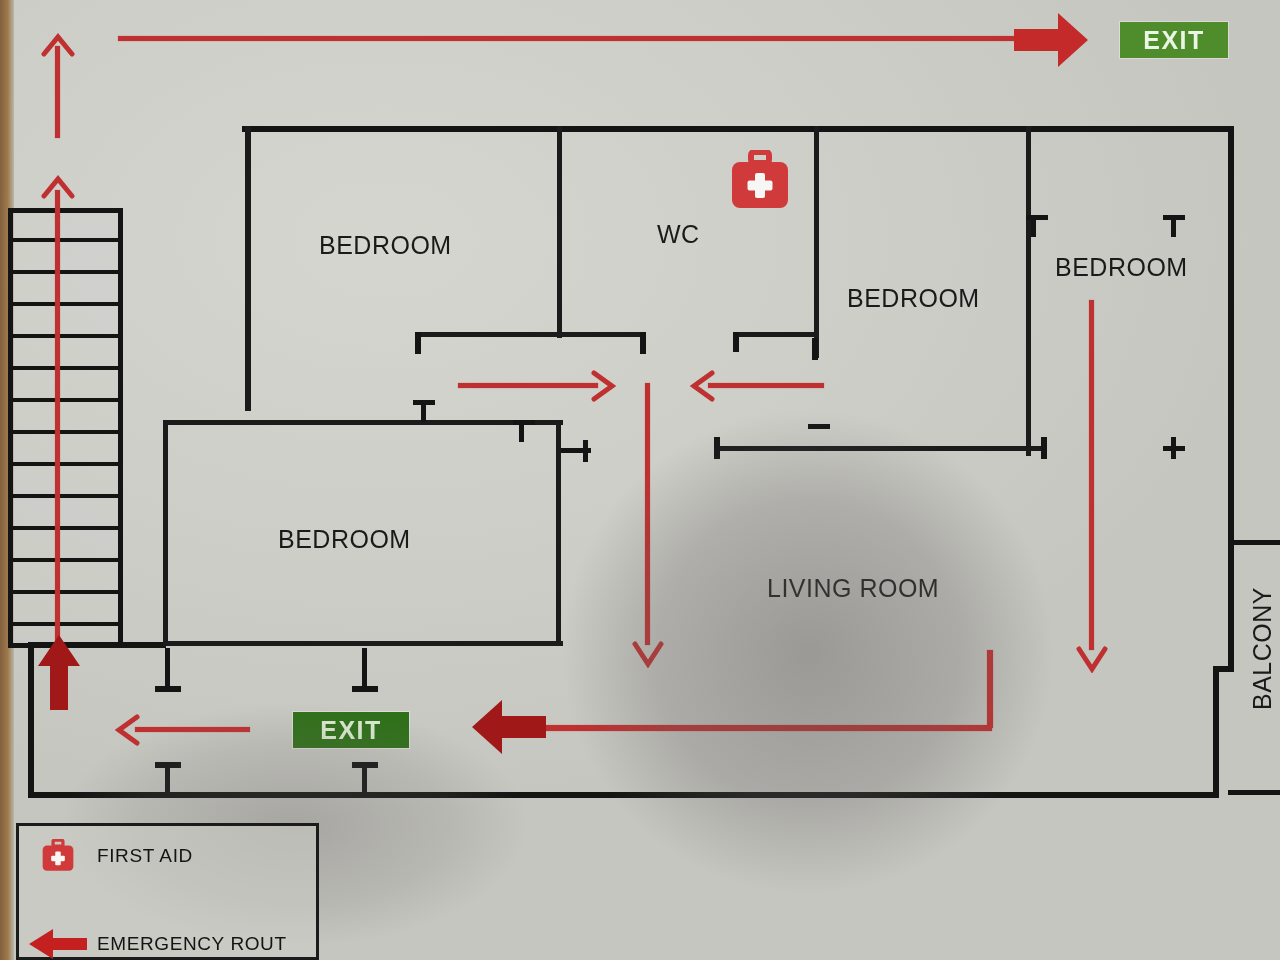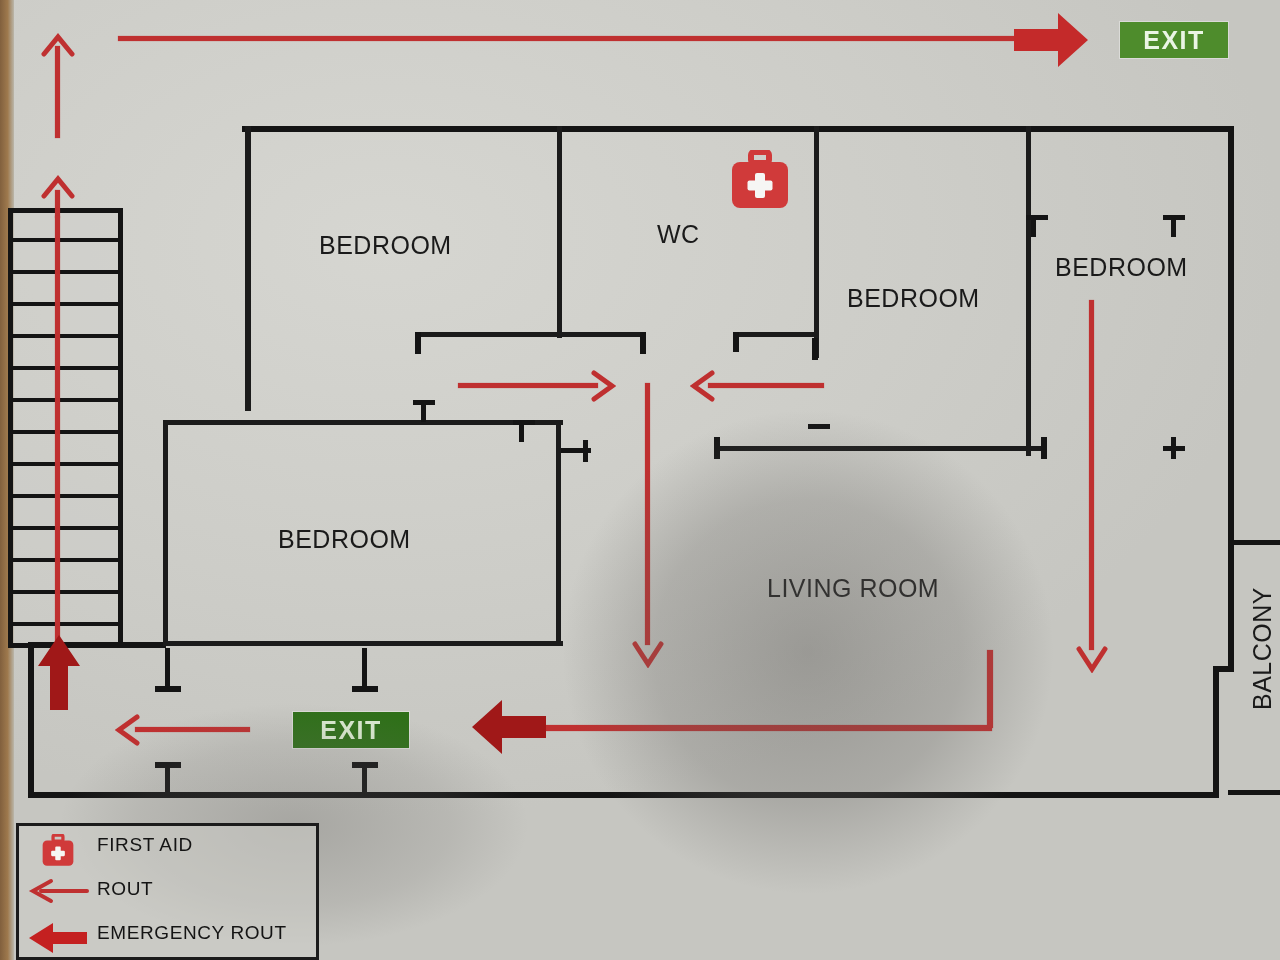"FIRST AID" .legend-row { align-items: flex-start -> center }
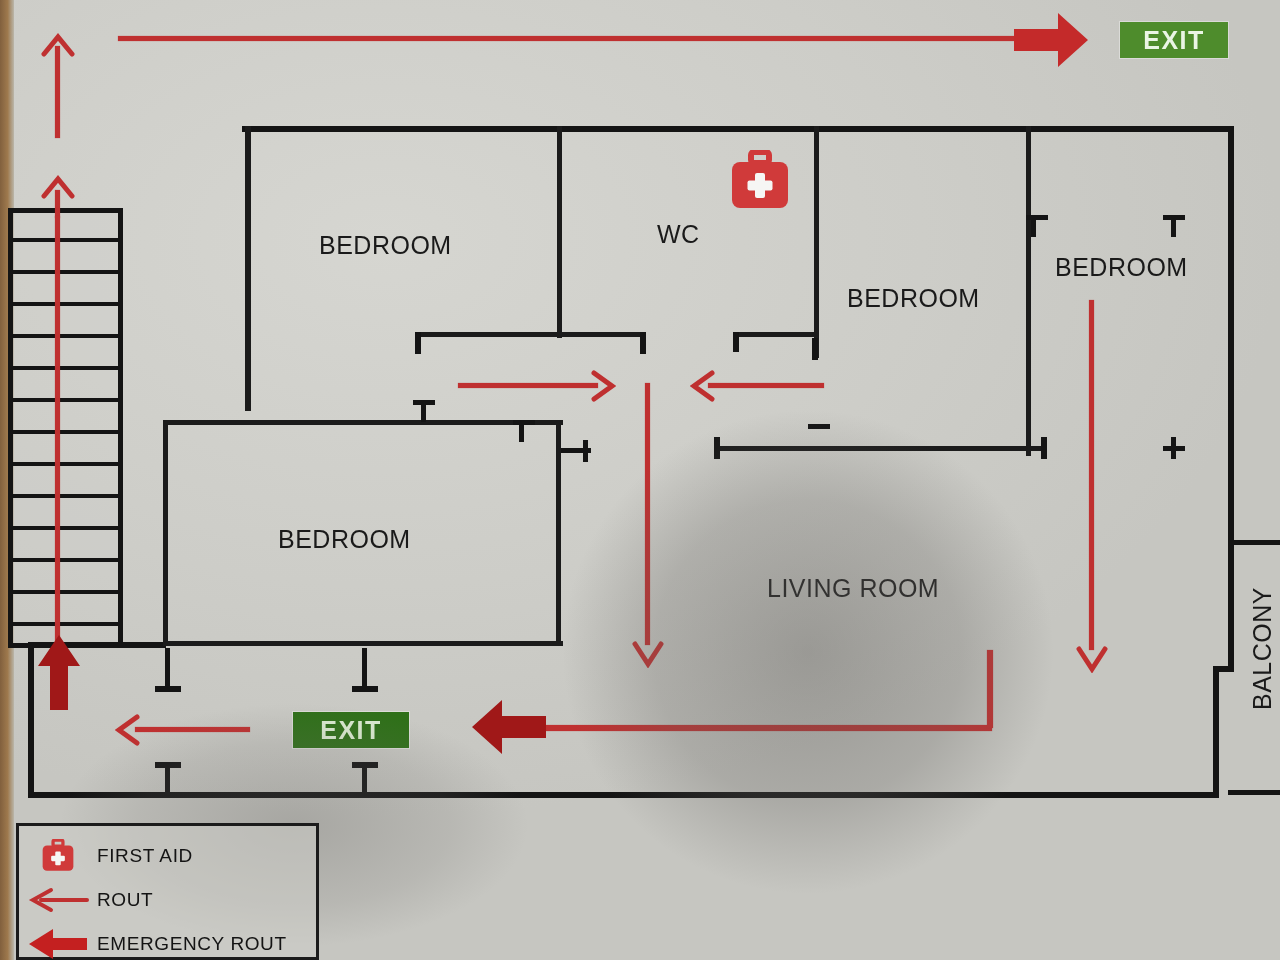"ROUT" div.legend-row { html: <div> <div> <svg> <path></path> <path></path> </svg> </div> <div>ROUT</div> </div> -> none }
